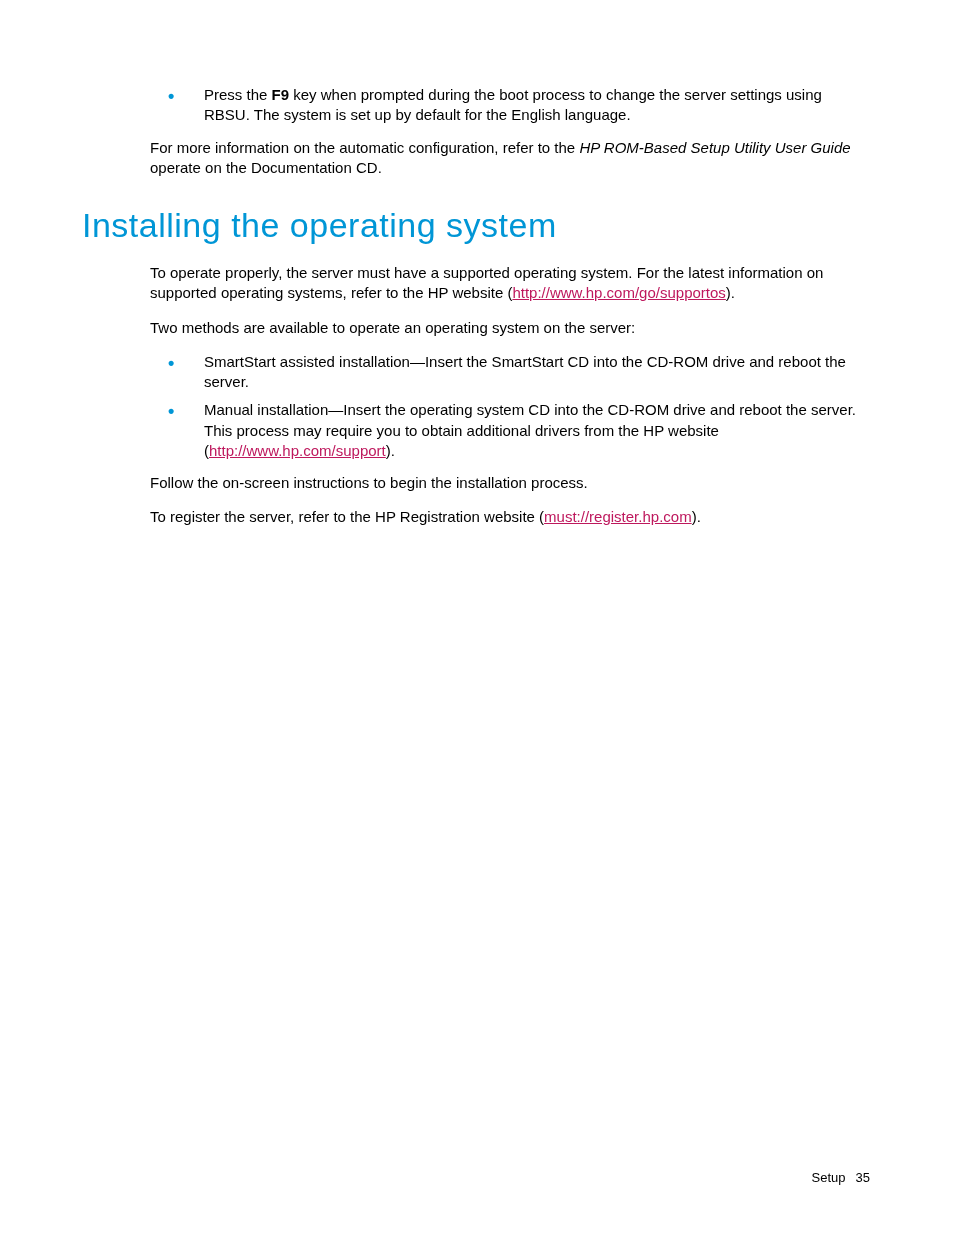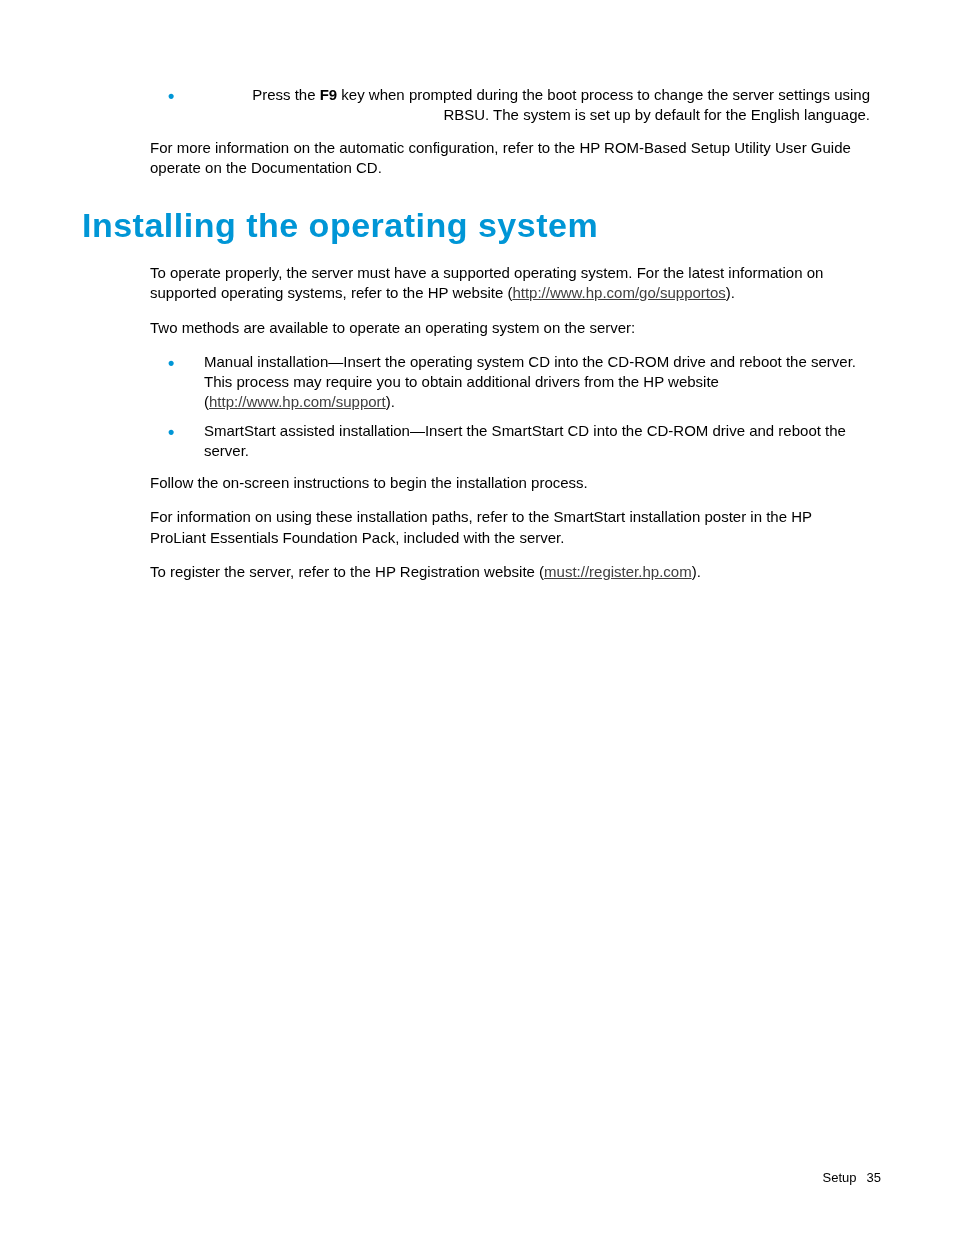"Press the F9 key when" ul.topbullets { text-align: right -> none }
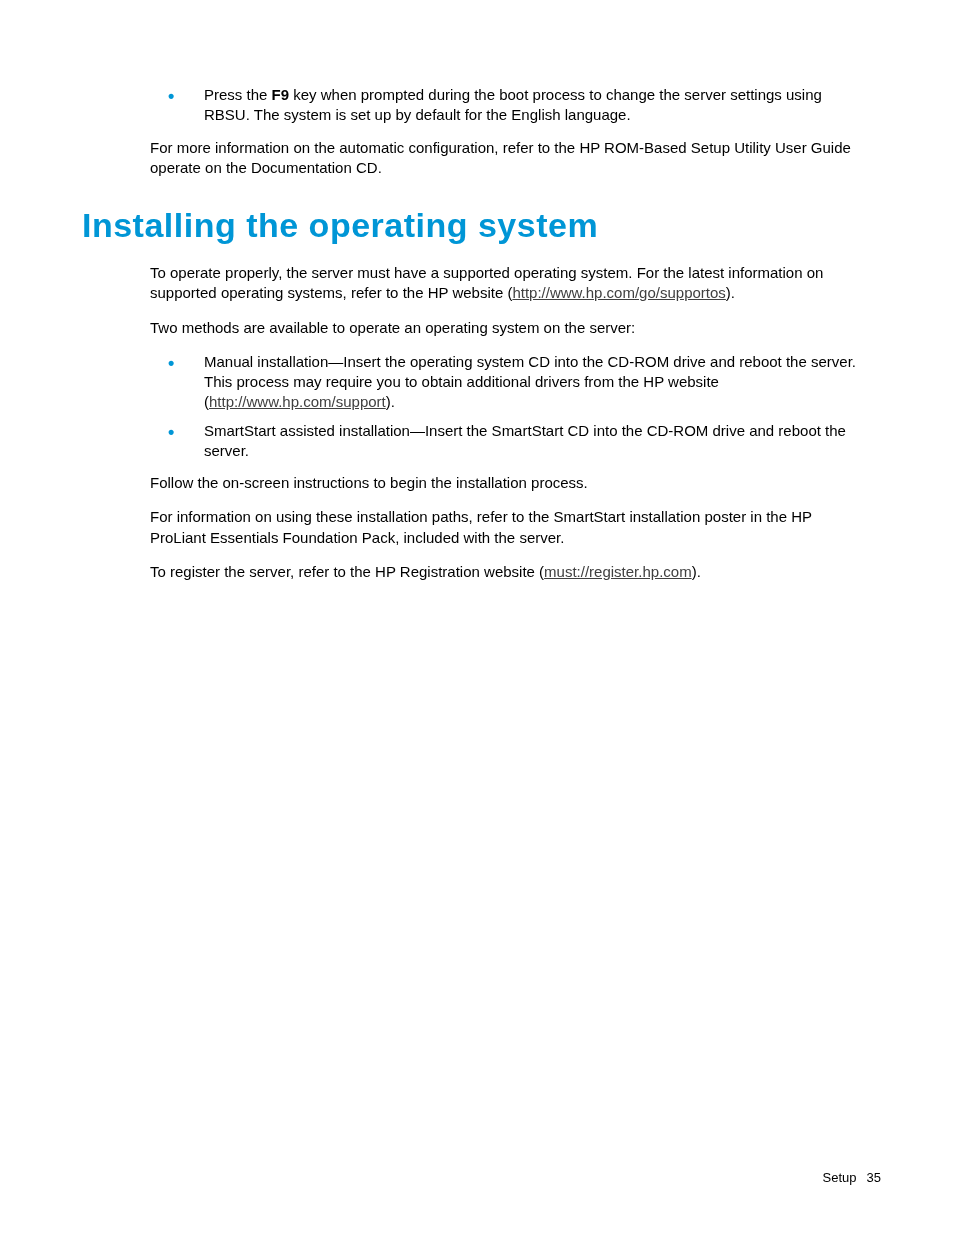"HP ROM-Based Setup Utility User" .italic { font-style: none -> italic }
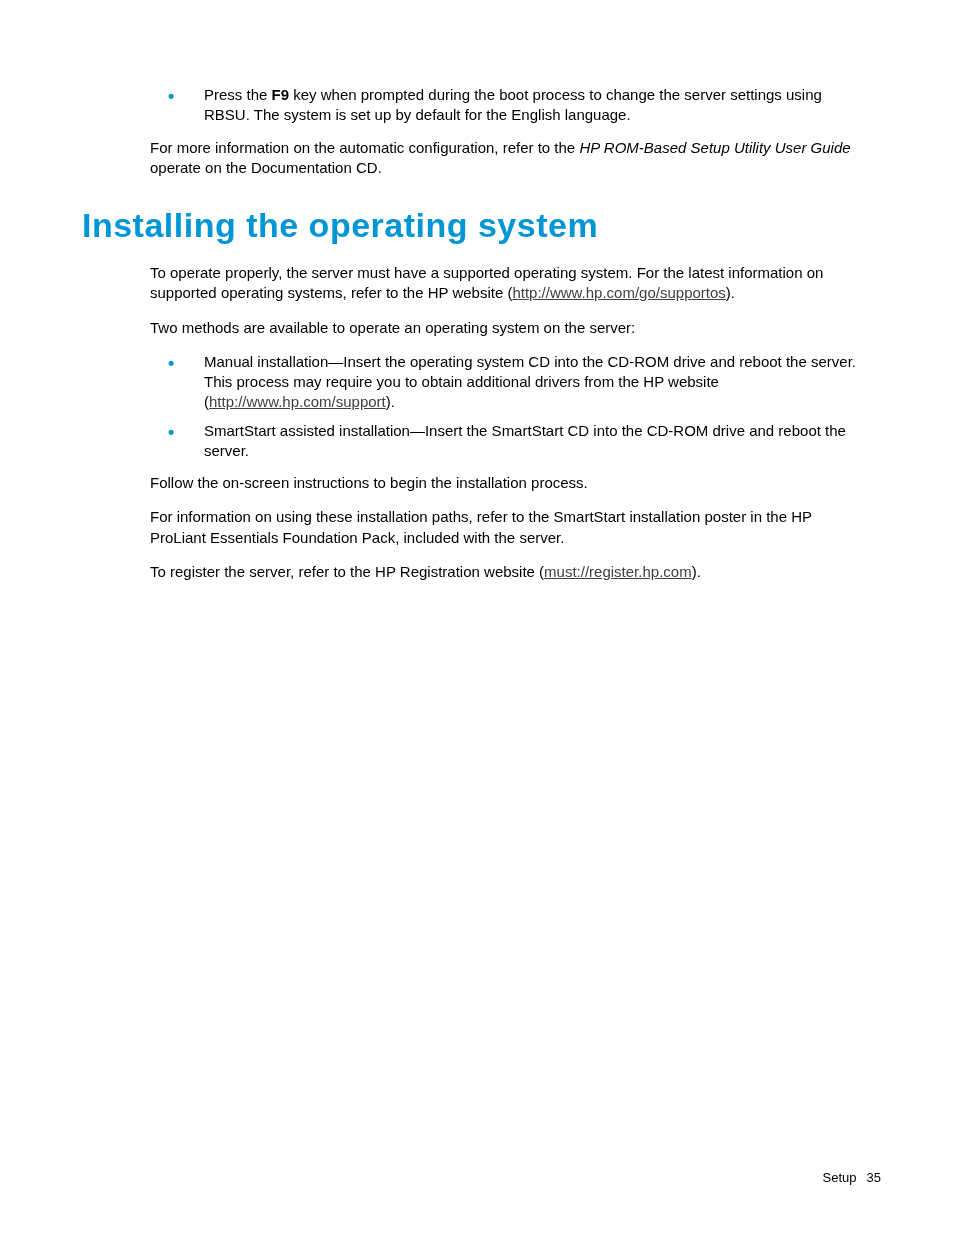"Installing the operating system" h2.section { font-weight: 700 -> 400 }
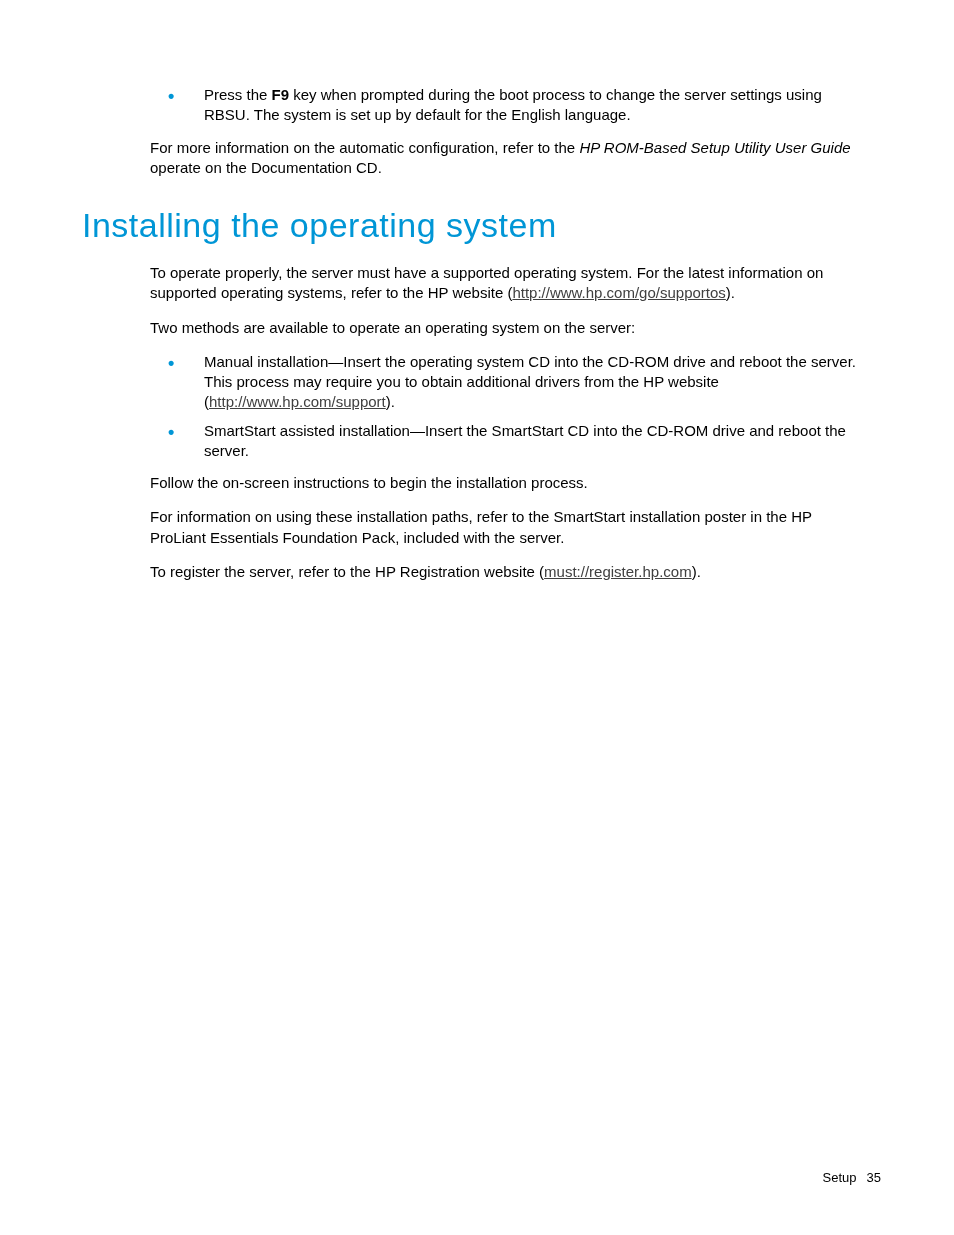"http://www.hp.com/go/supportos" a.link { color: #404040 -> #be185d }
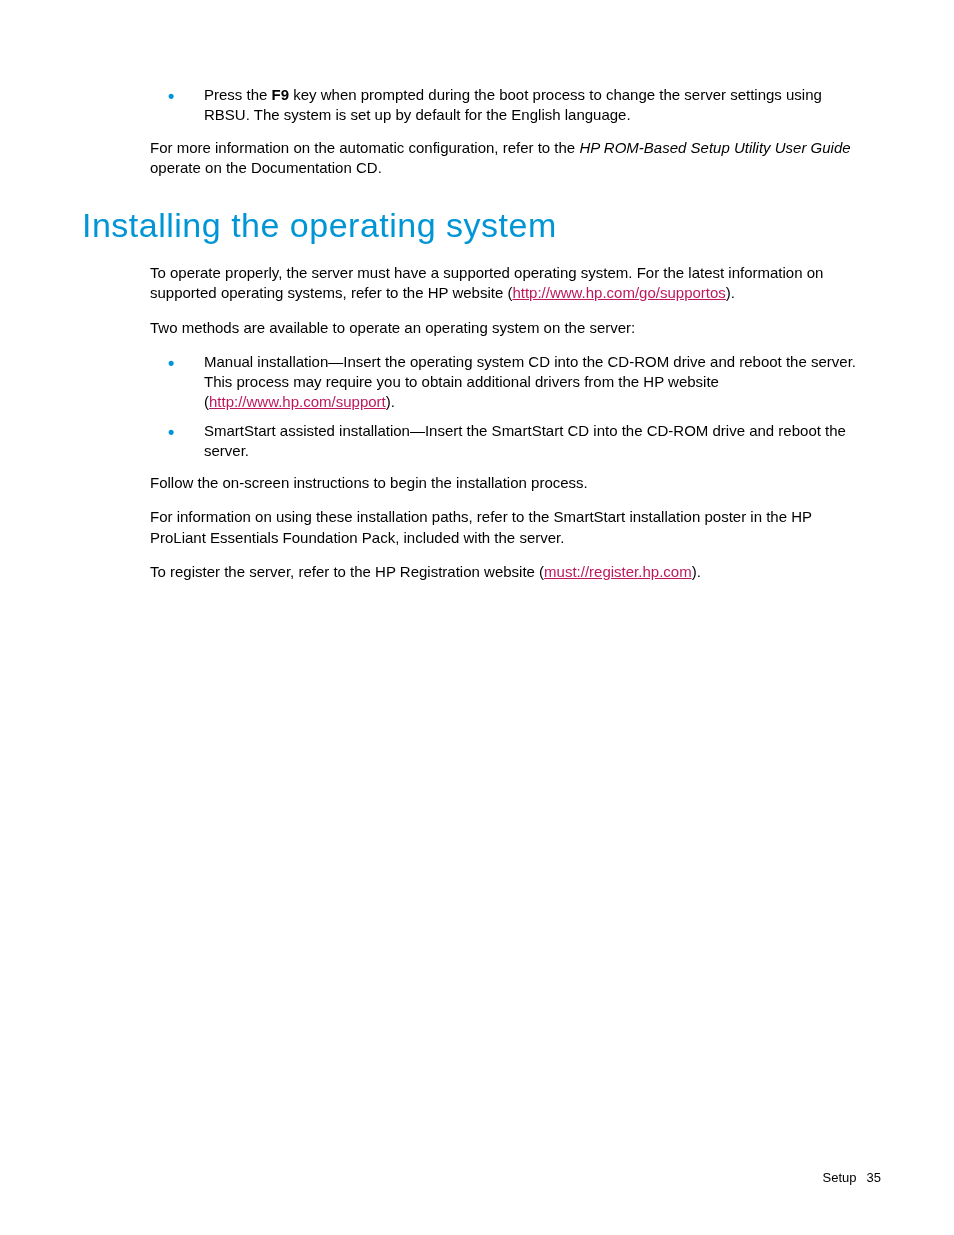"Manual installation—Insert the operating" li { order: before "SmartStart assisted installation—Insert" -> after "SmartStart assisted installation—Insert" }
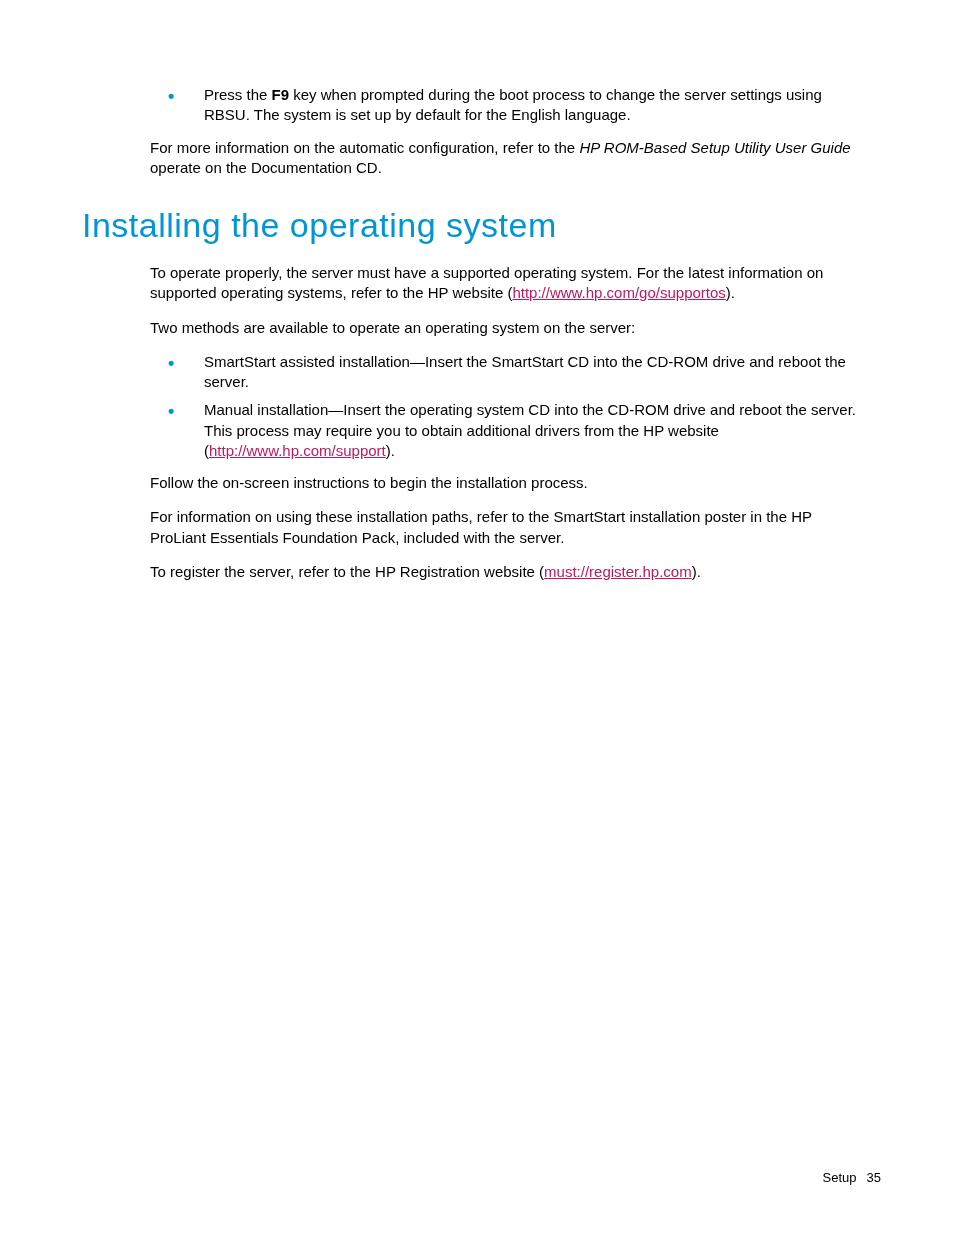"For information on using these" p.para { html: <p>For information on using these installation paths, refer to the SmartStart installation poster in the HP ProLiant Essentials Foundation Pack, included with the server.</p> -> none }
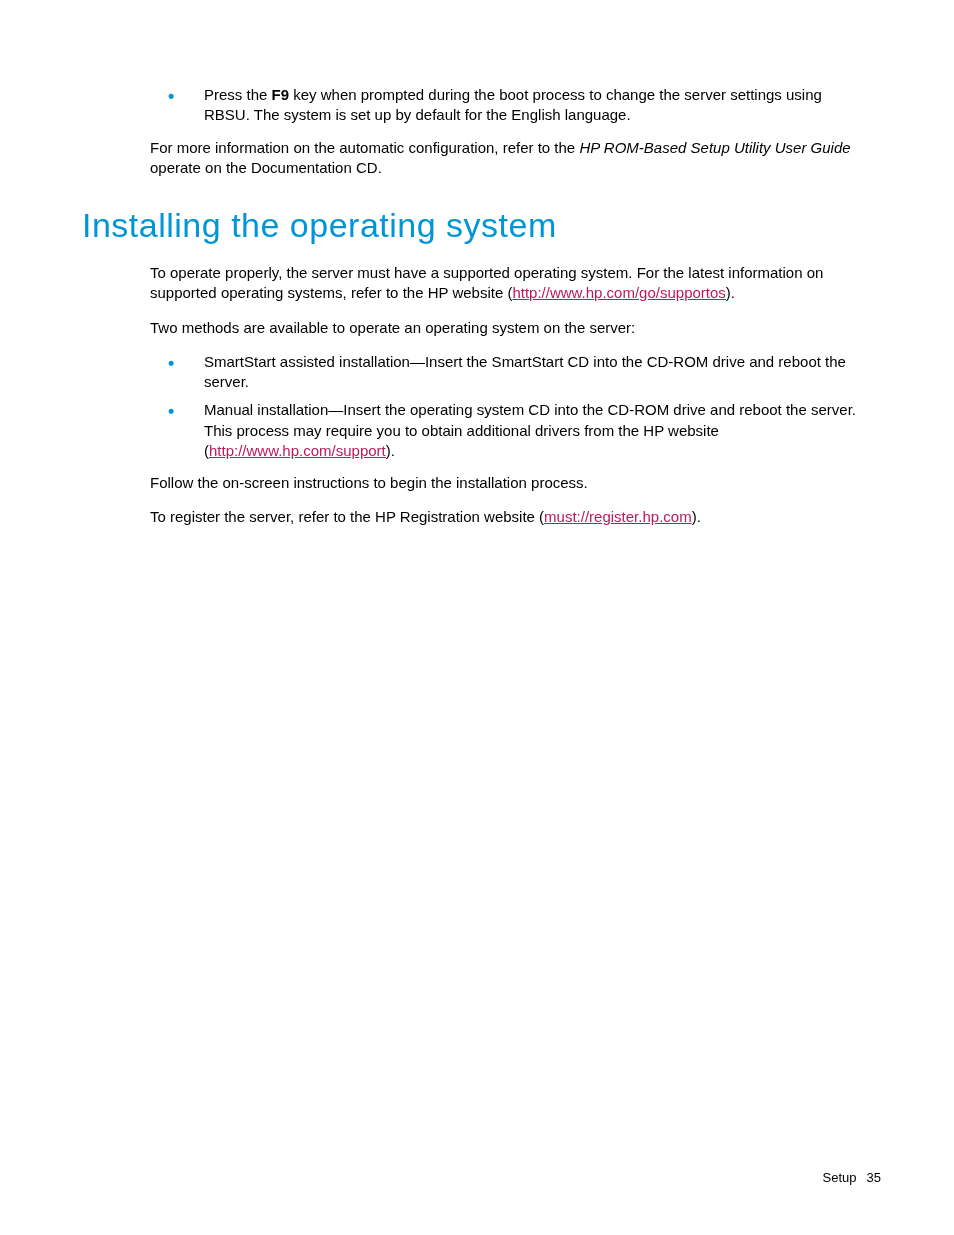"Setup 35" .footer { right: 73px -> 84px }
